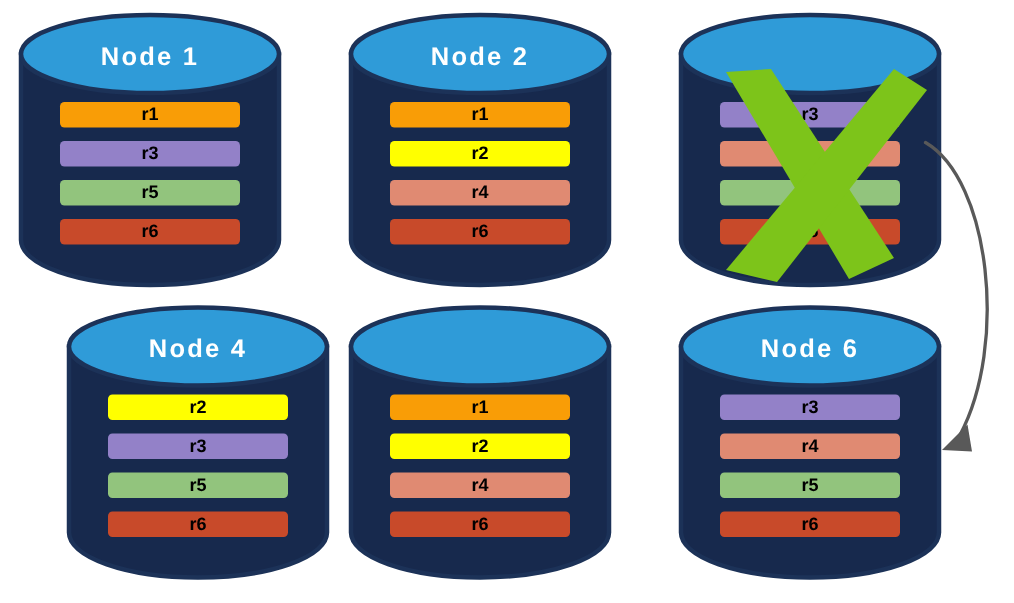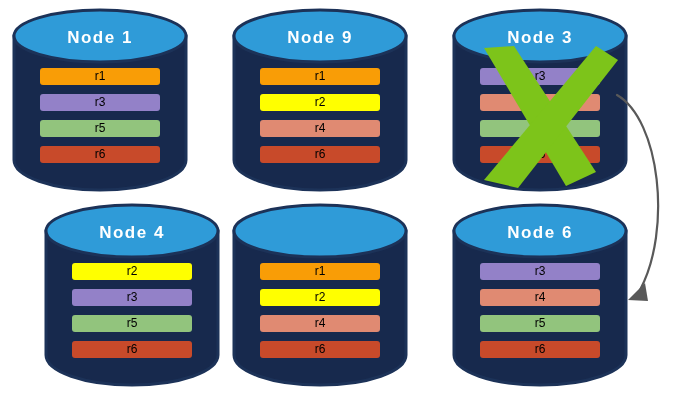"Node 9" div.node-title { text: 9 -> 2 }
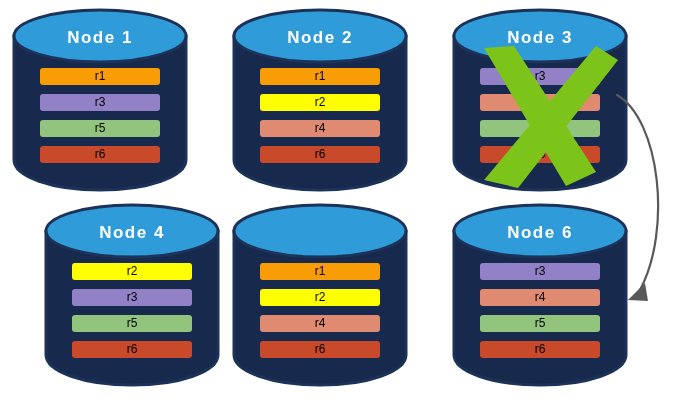"Node 3" div.node-title { html: <div>Node 3</div> -> none }
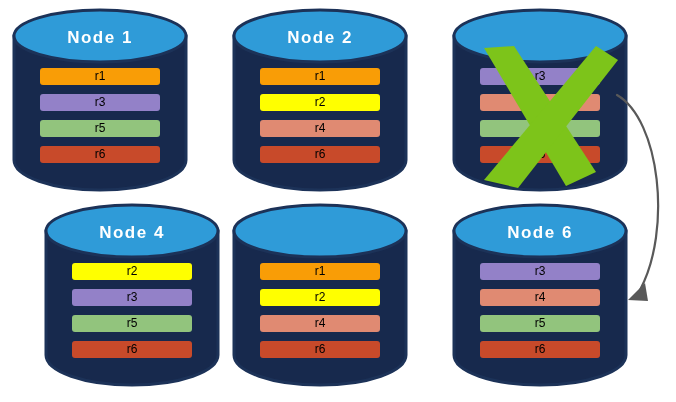"r1" .bar { font-weight: normal -> bold }
